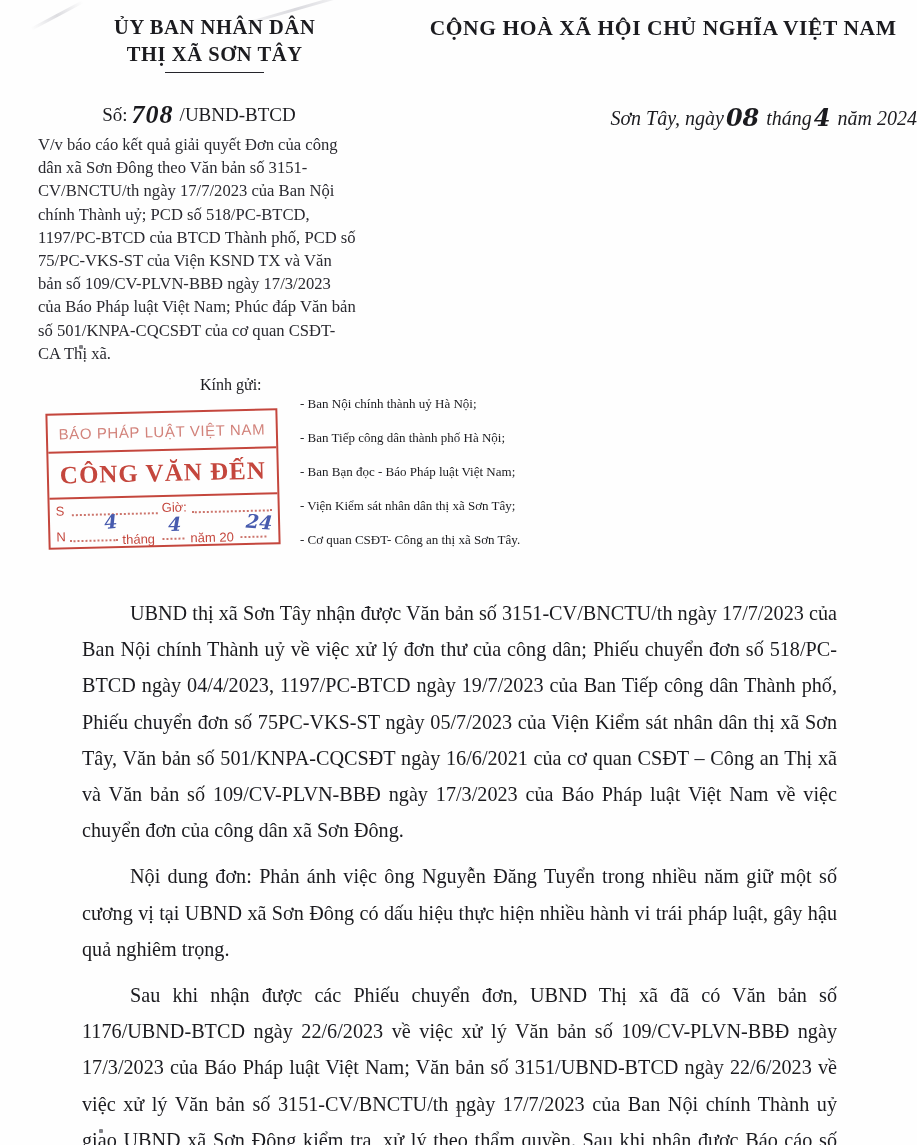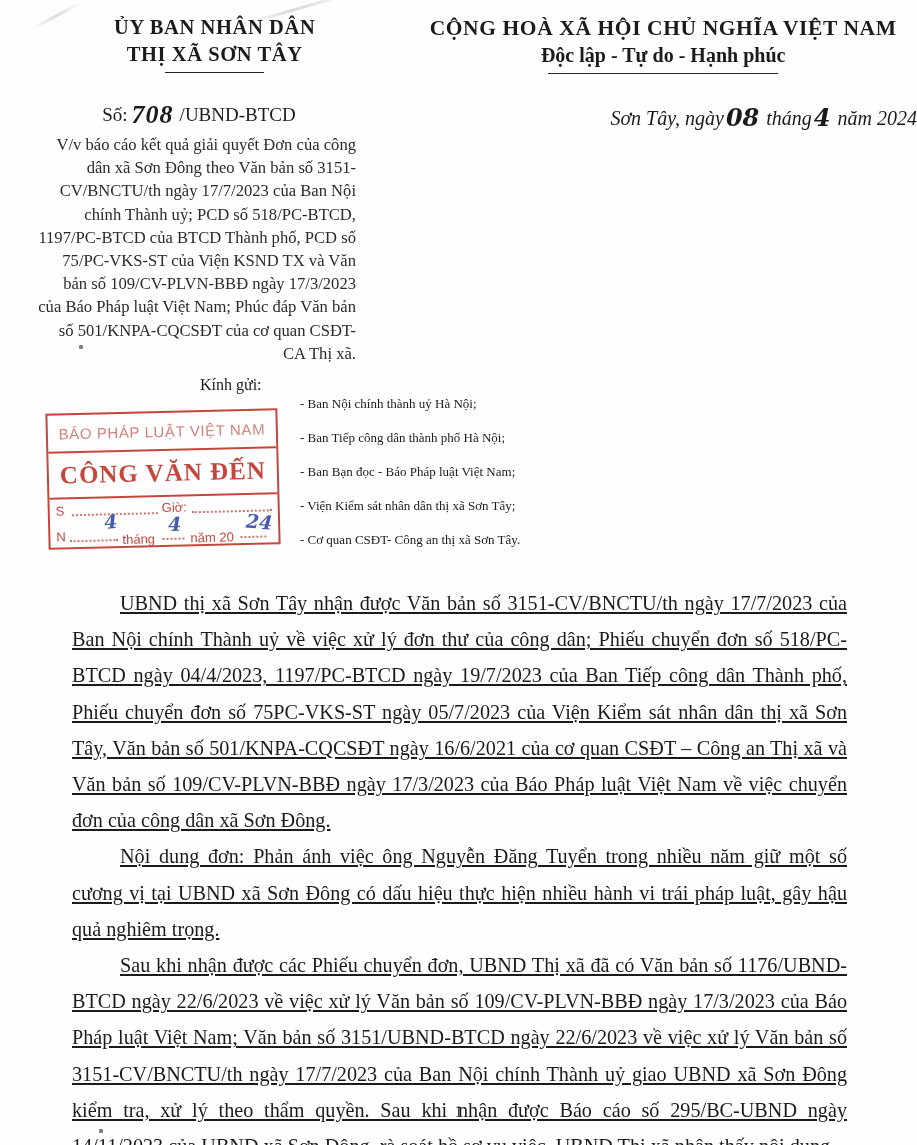"Độc lập - Tự do" div { html: <div><span>Độc lập - Tự do - Hạnh phúc</span></div> -> none }
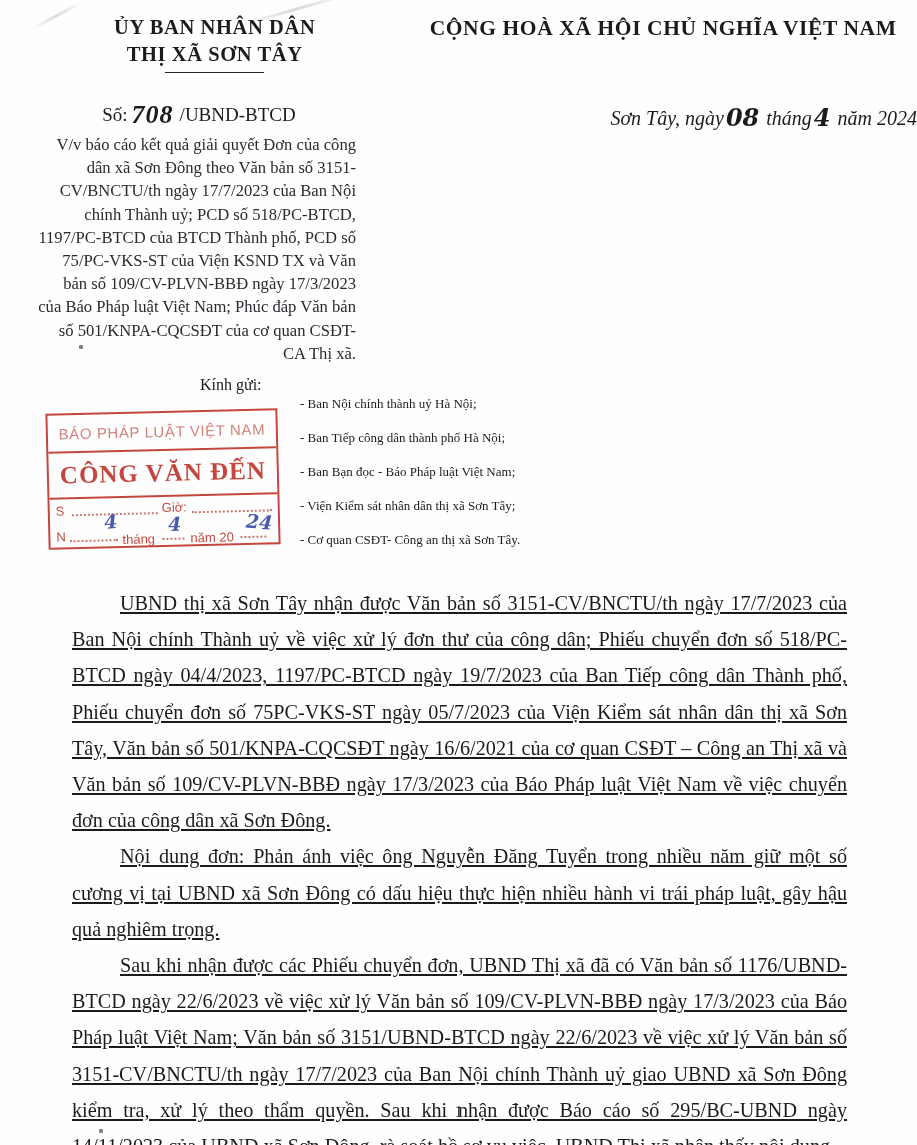"V/v báo cáo kết quả" .subject { text-align: right -> left }
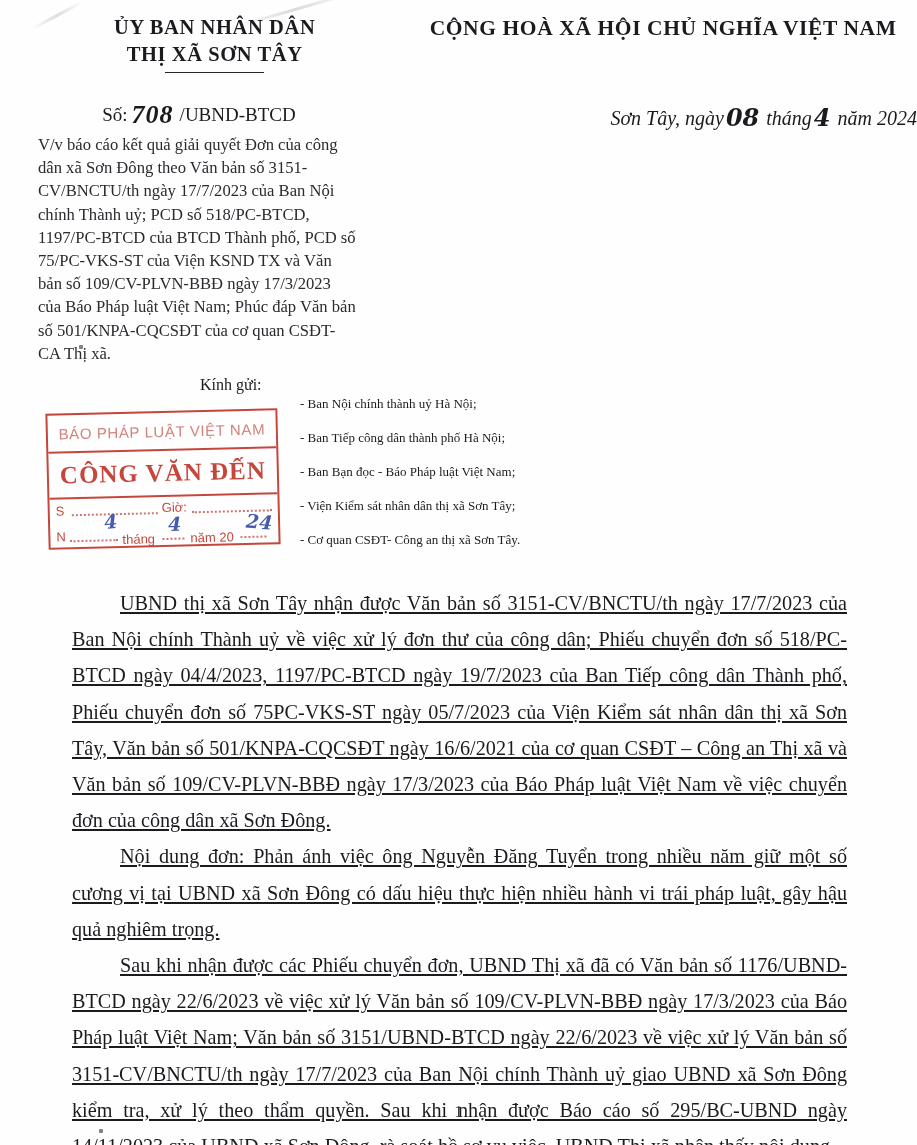"UBND thị xã Sơn Tây" .body-text p { margin: 0 -> 10px; text-decoration: underline -> none }
